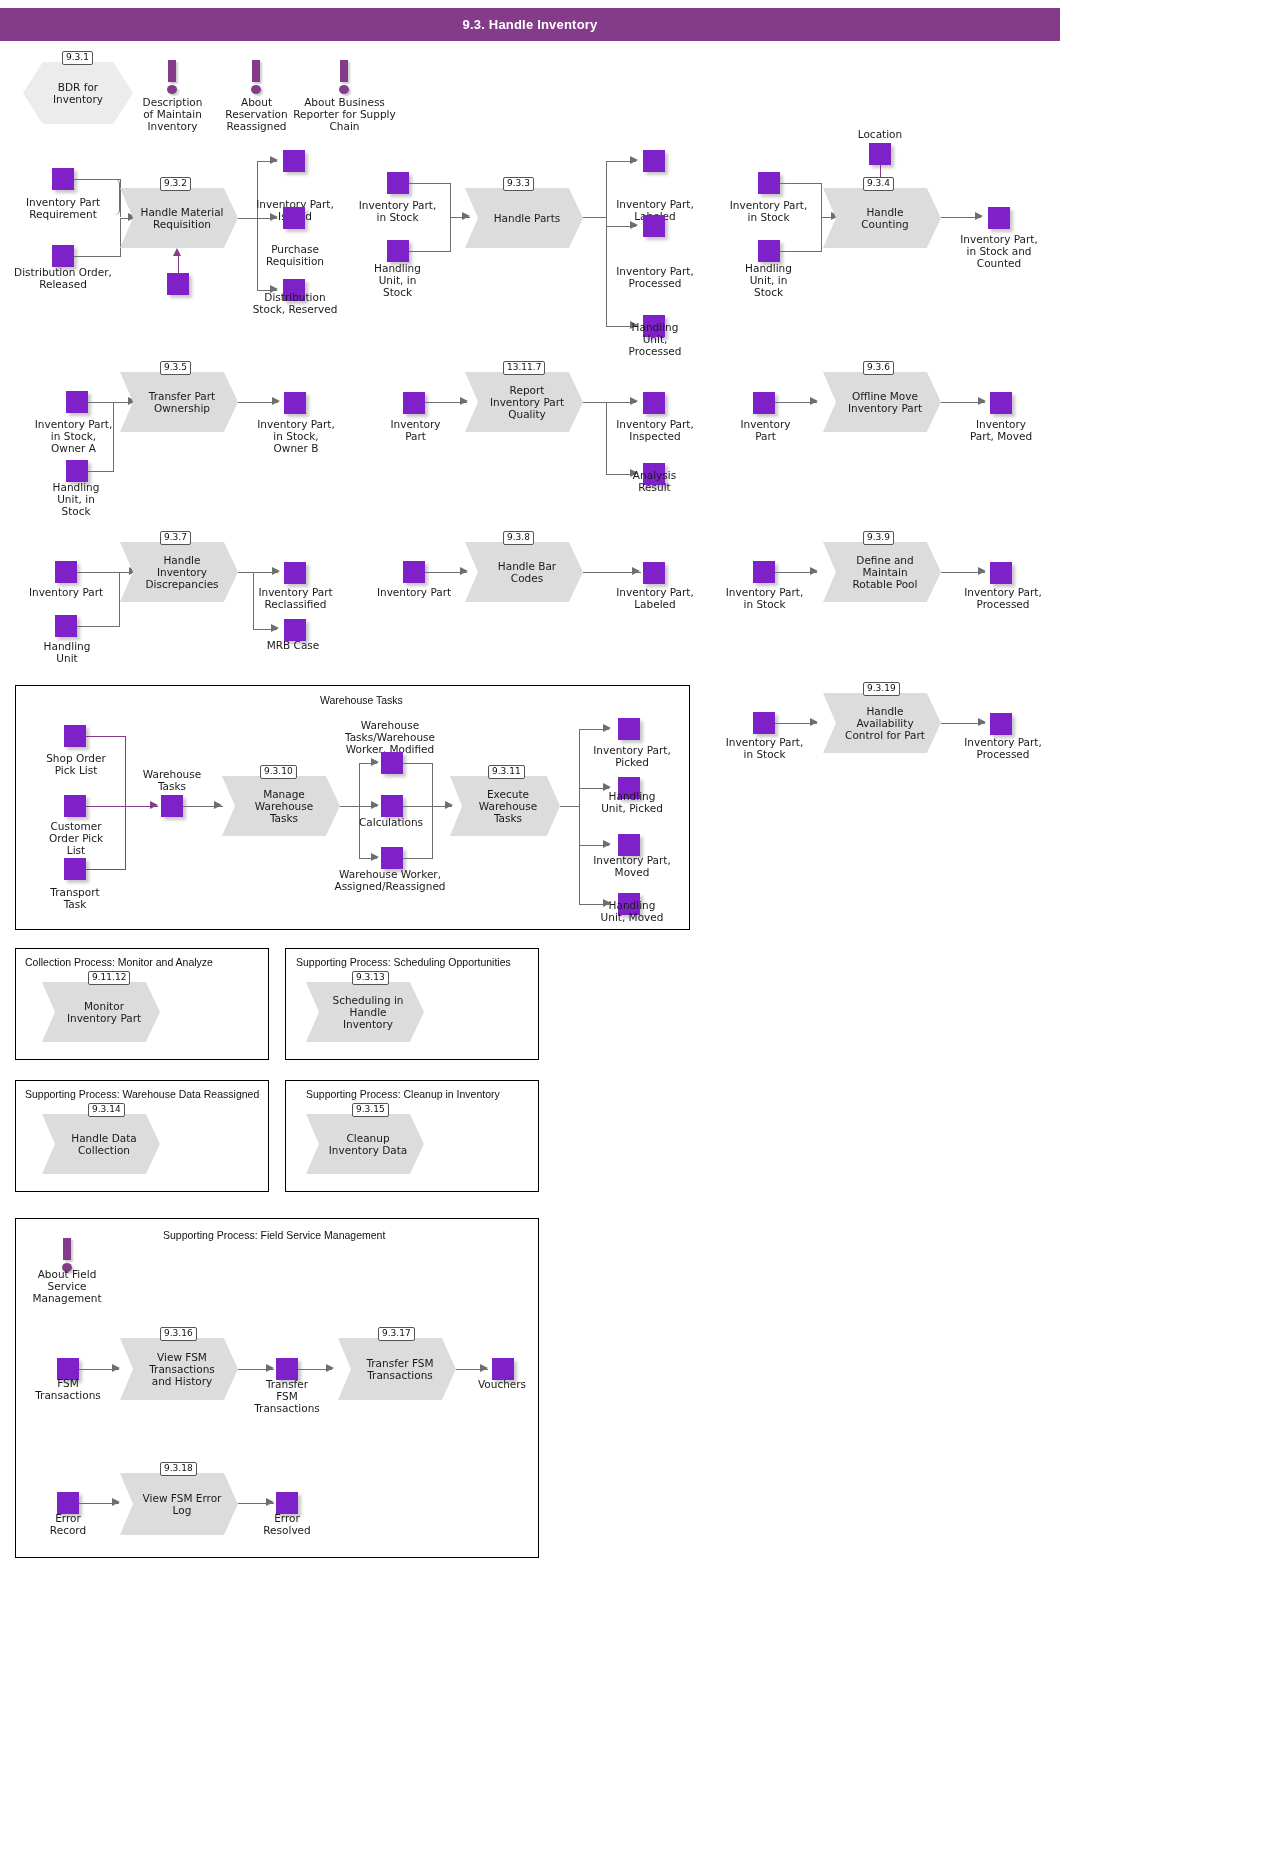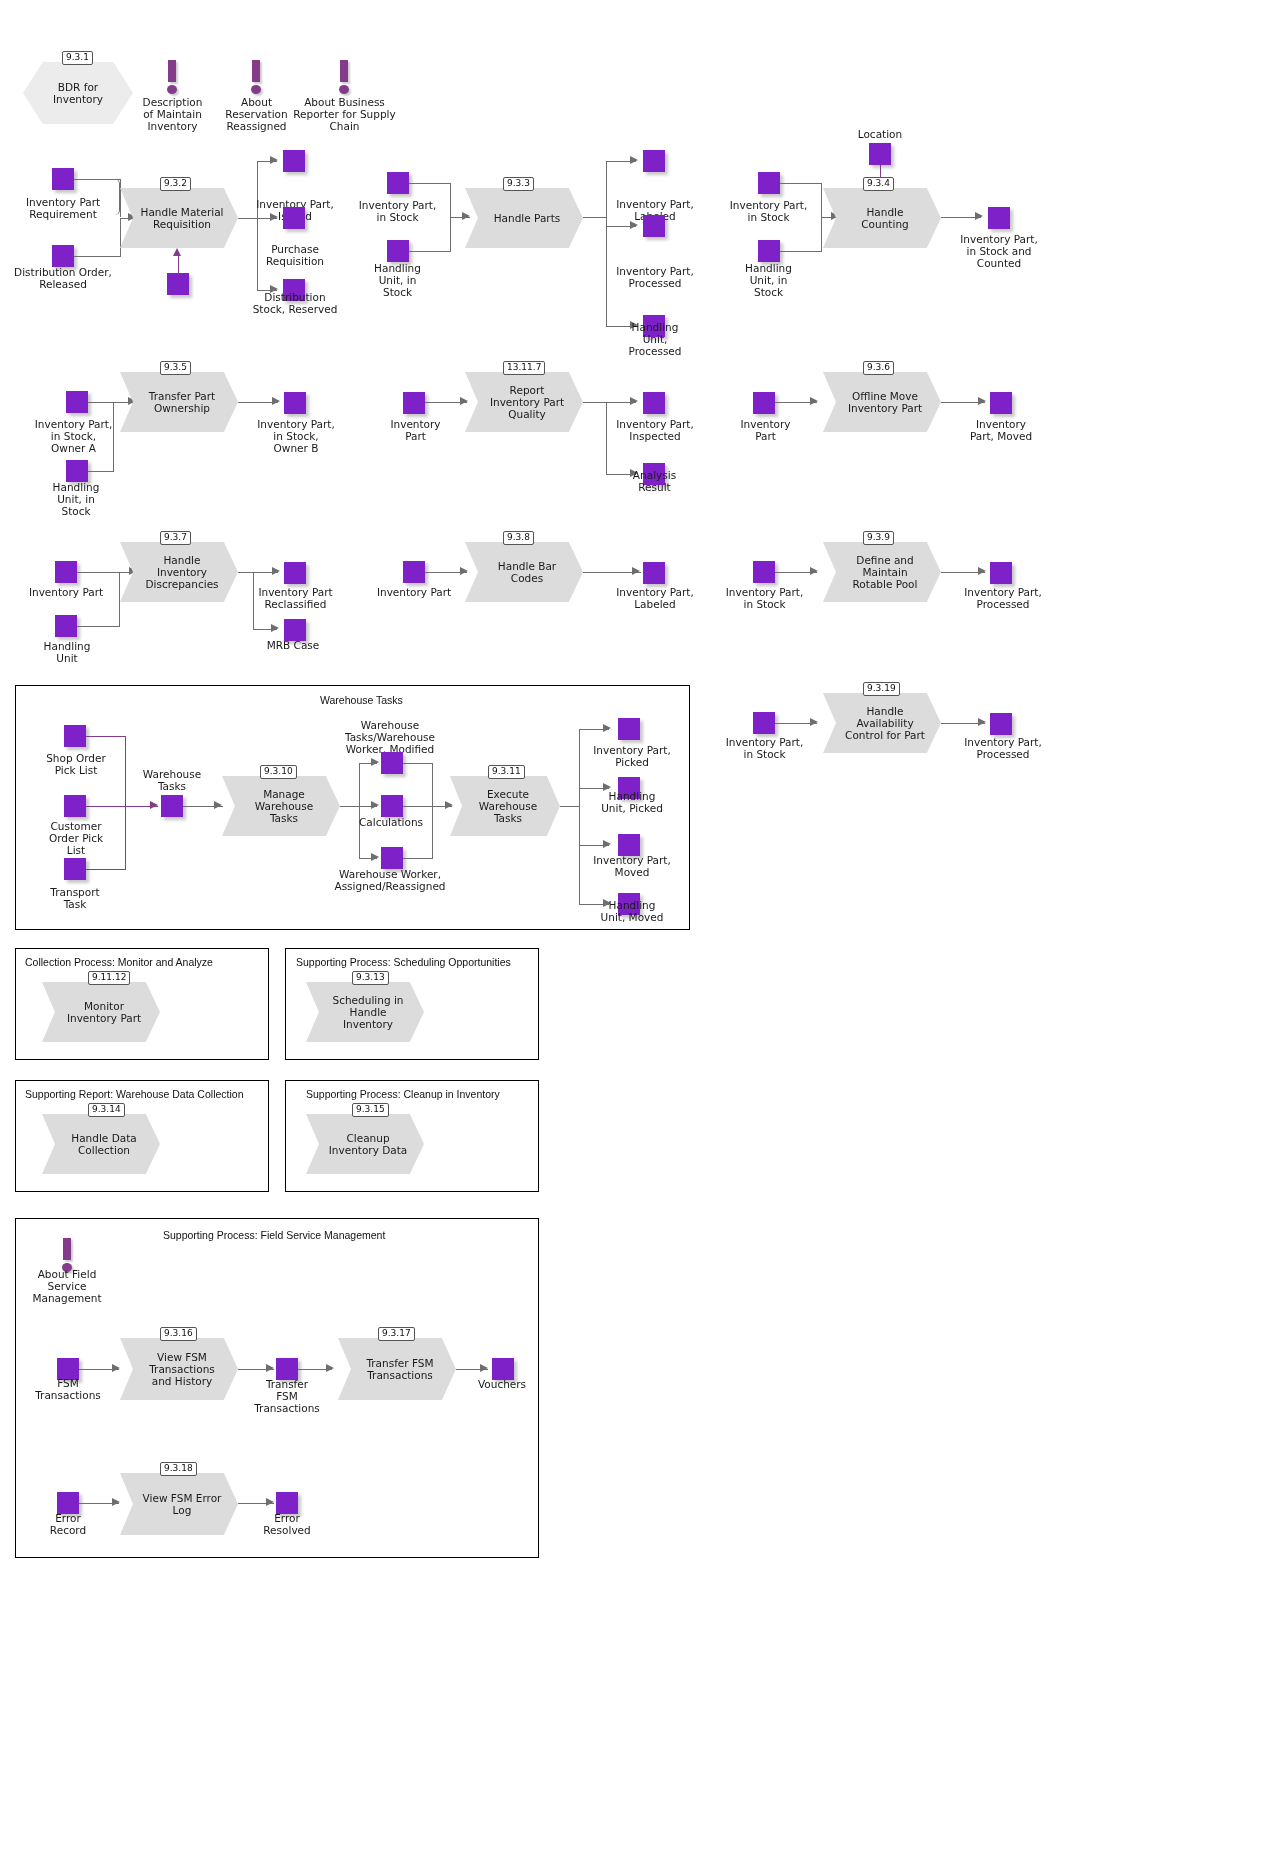"9.3. Handle Inventory" div.title-bar { html: none -> <div> <div>9.3. Handle Inventory</div> </div> }
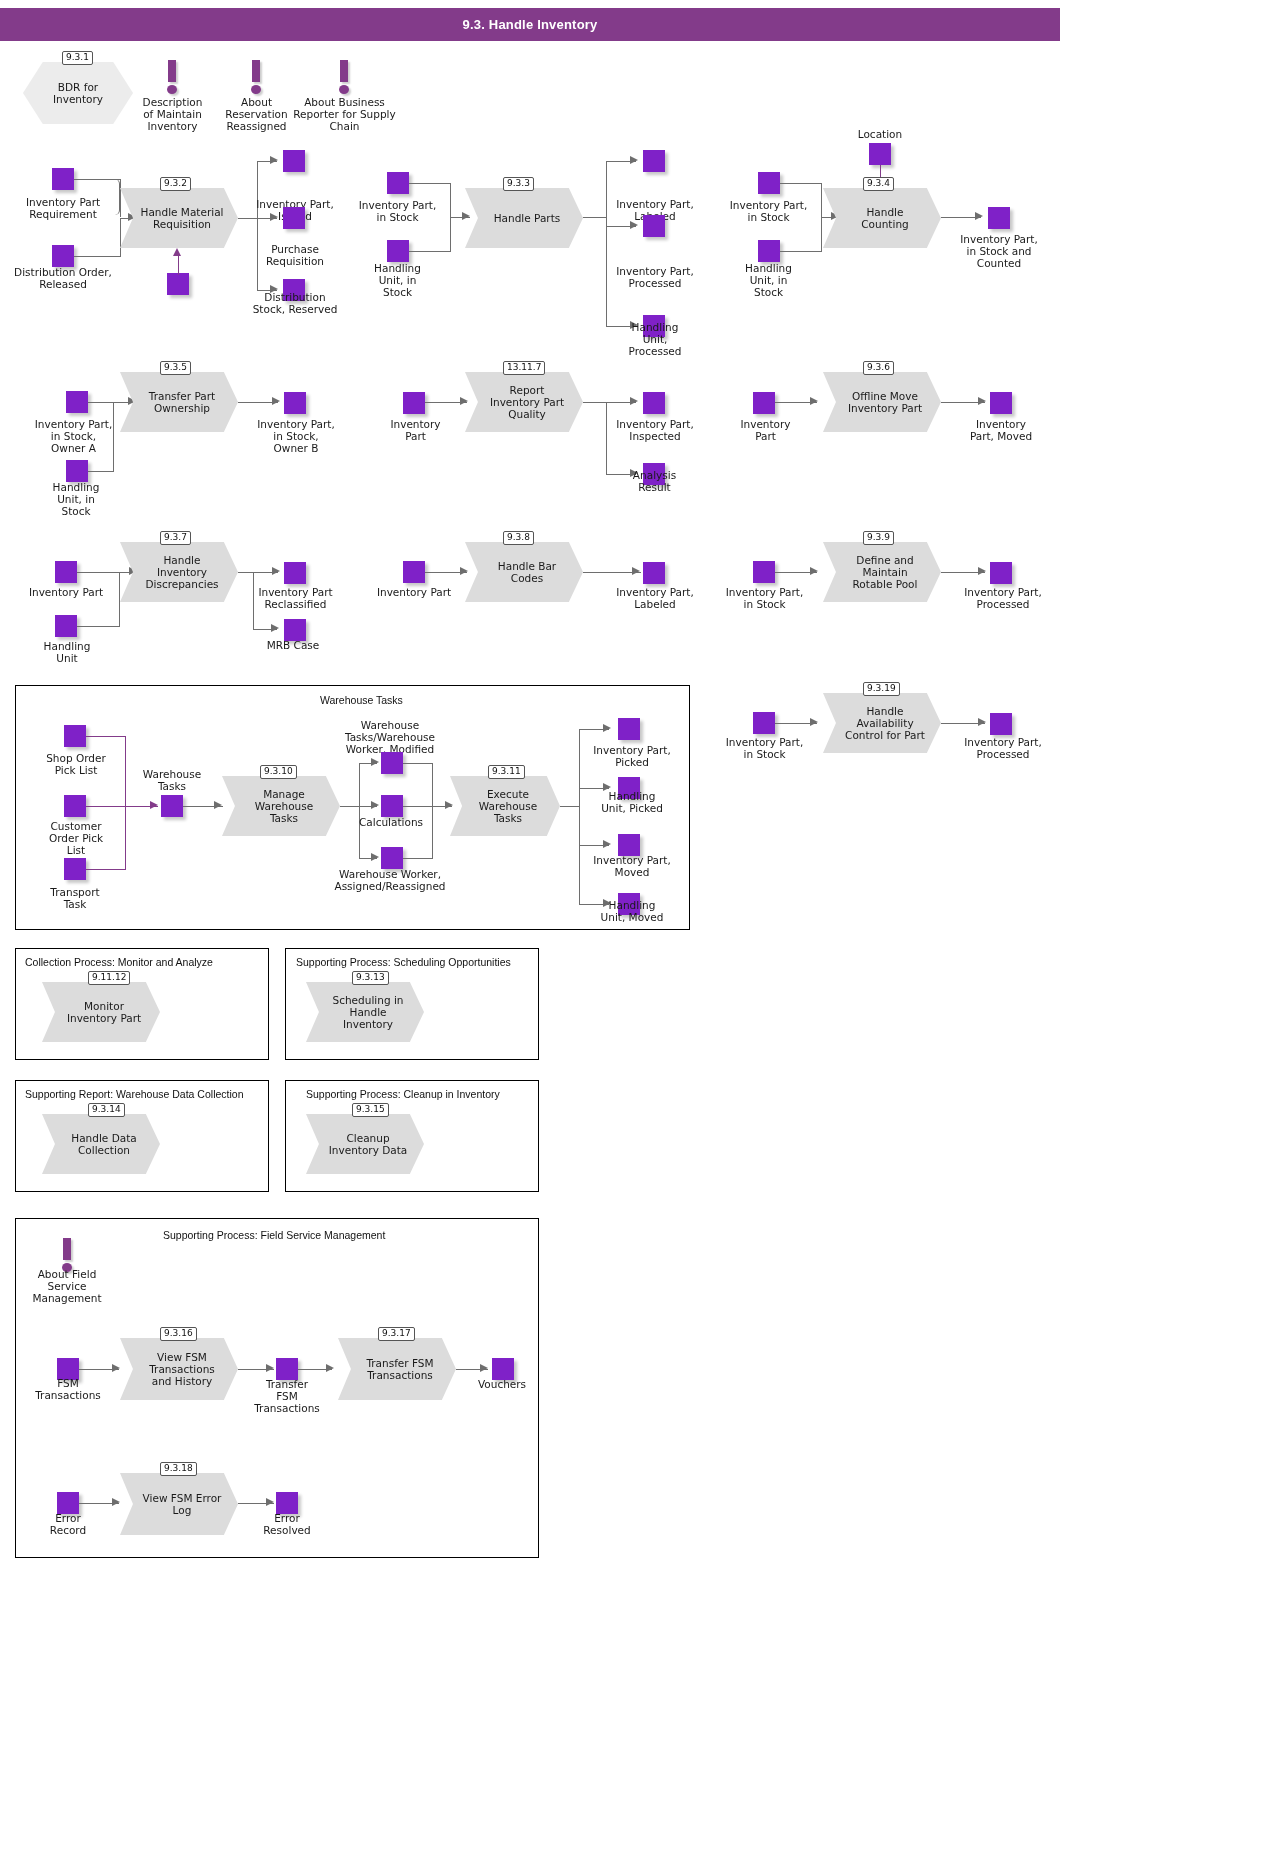"Supporting Report: Warehouse Data" div.grp-title { text: Report: Warehouse Data Collection -> Process: Warehouse Data Reassigned }
